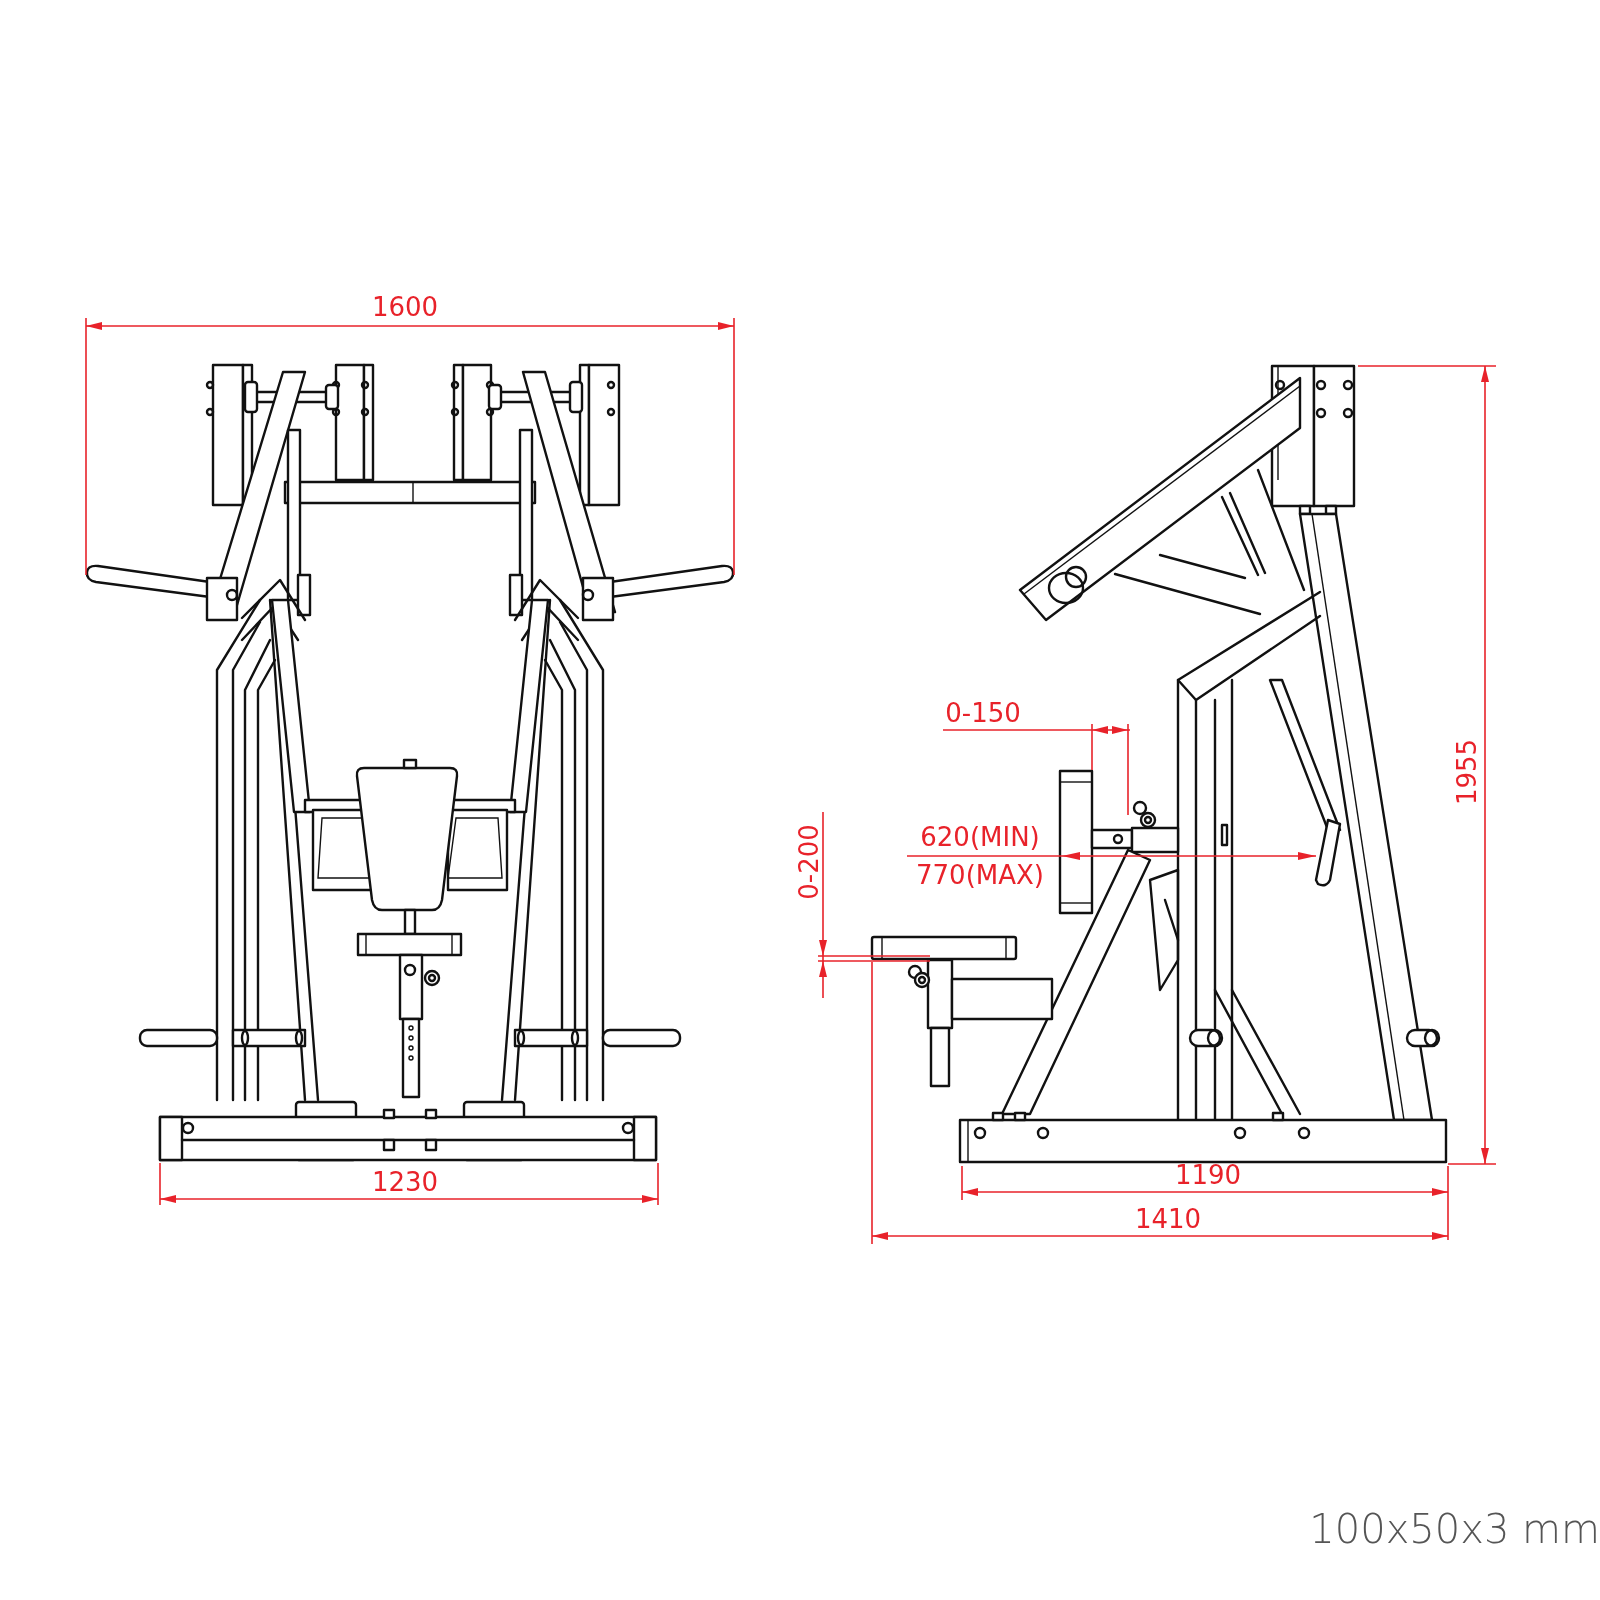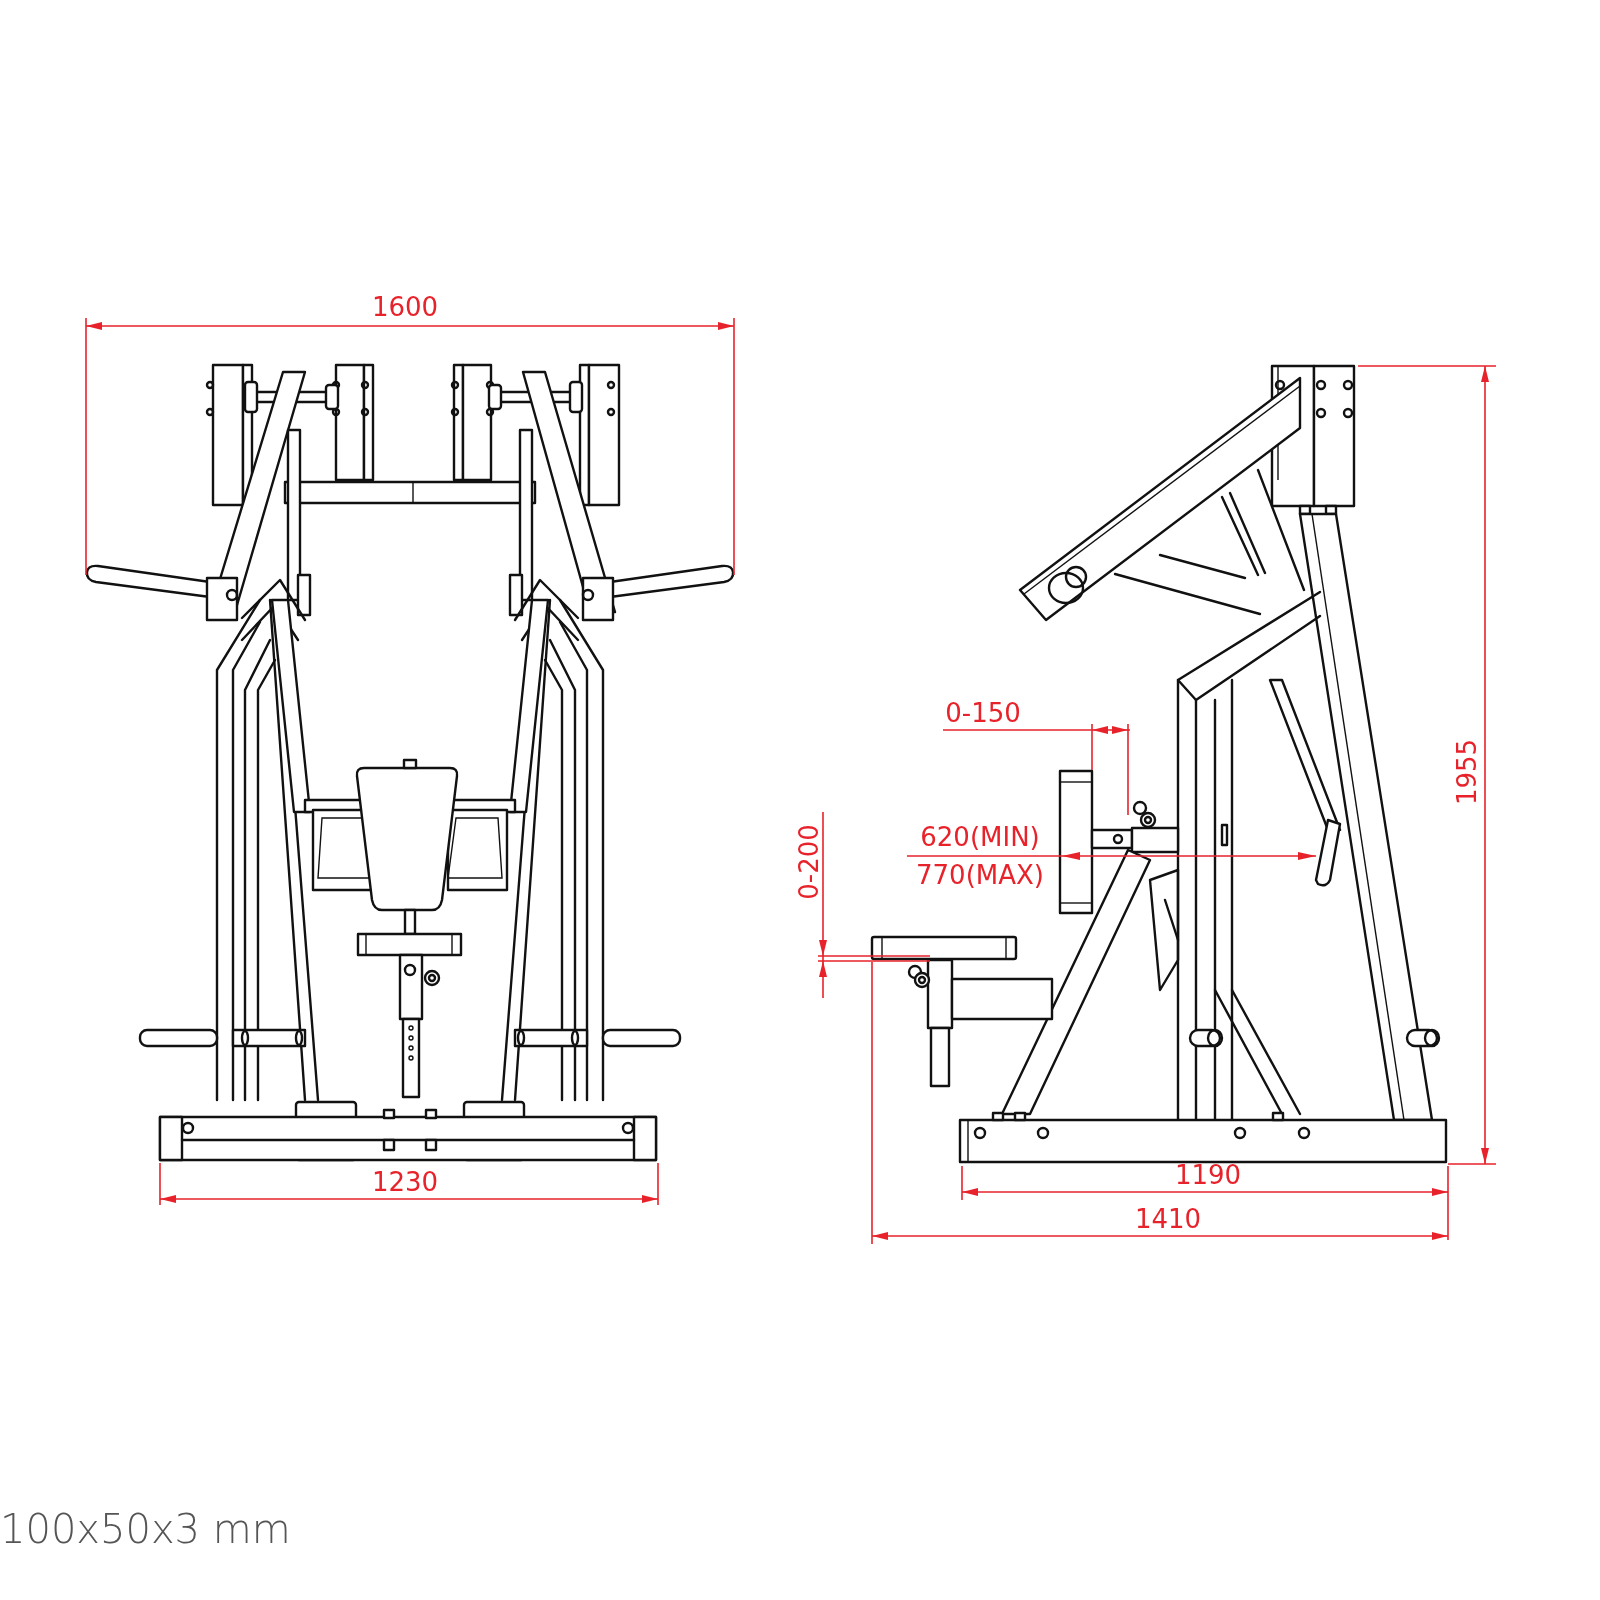"100x50x3 mm" .caption { text-align: left -> right }
